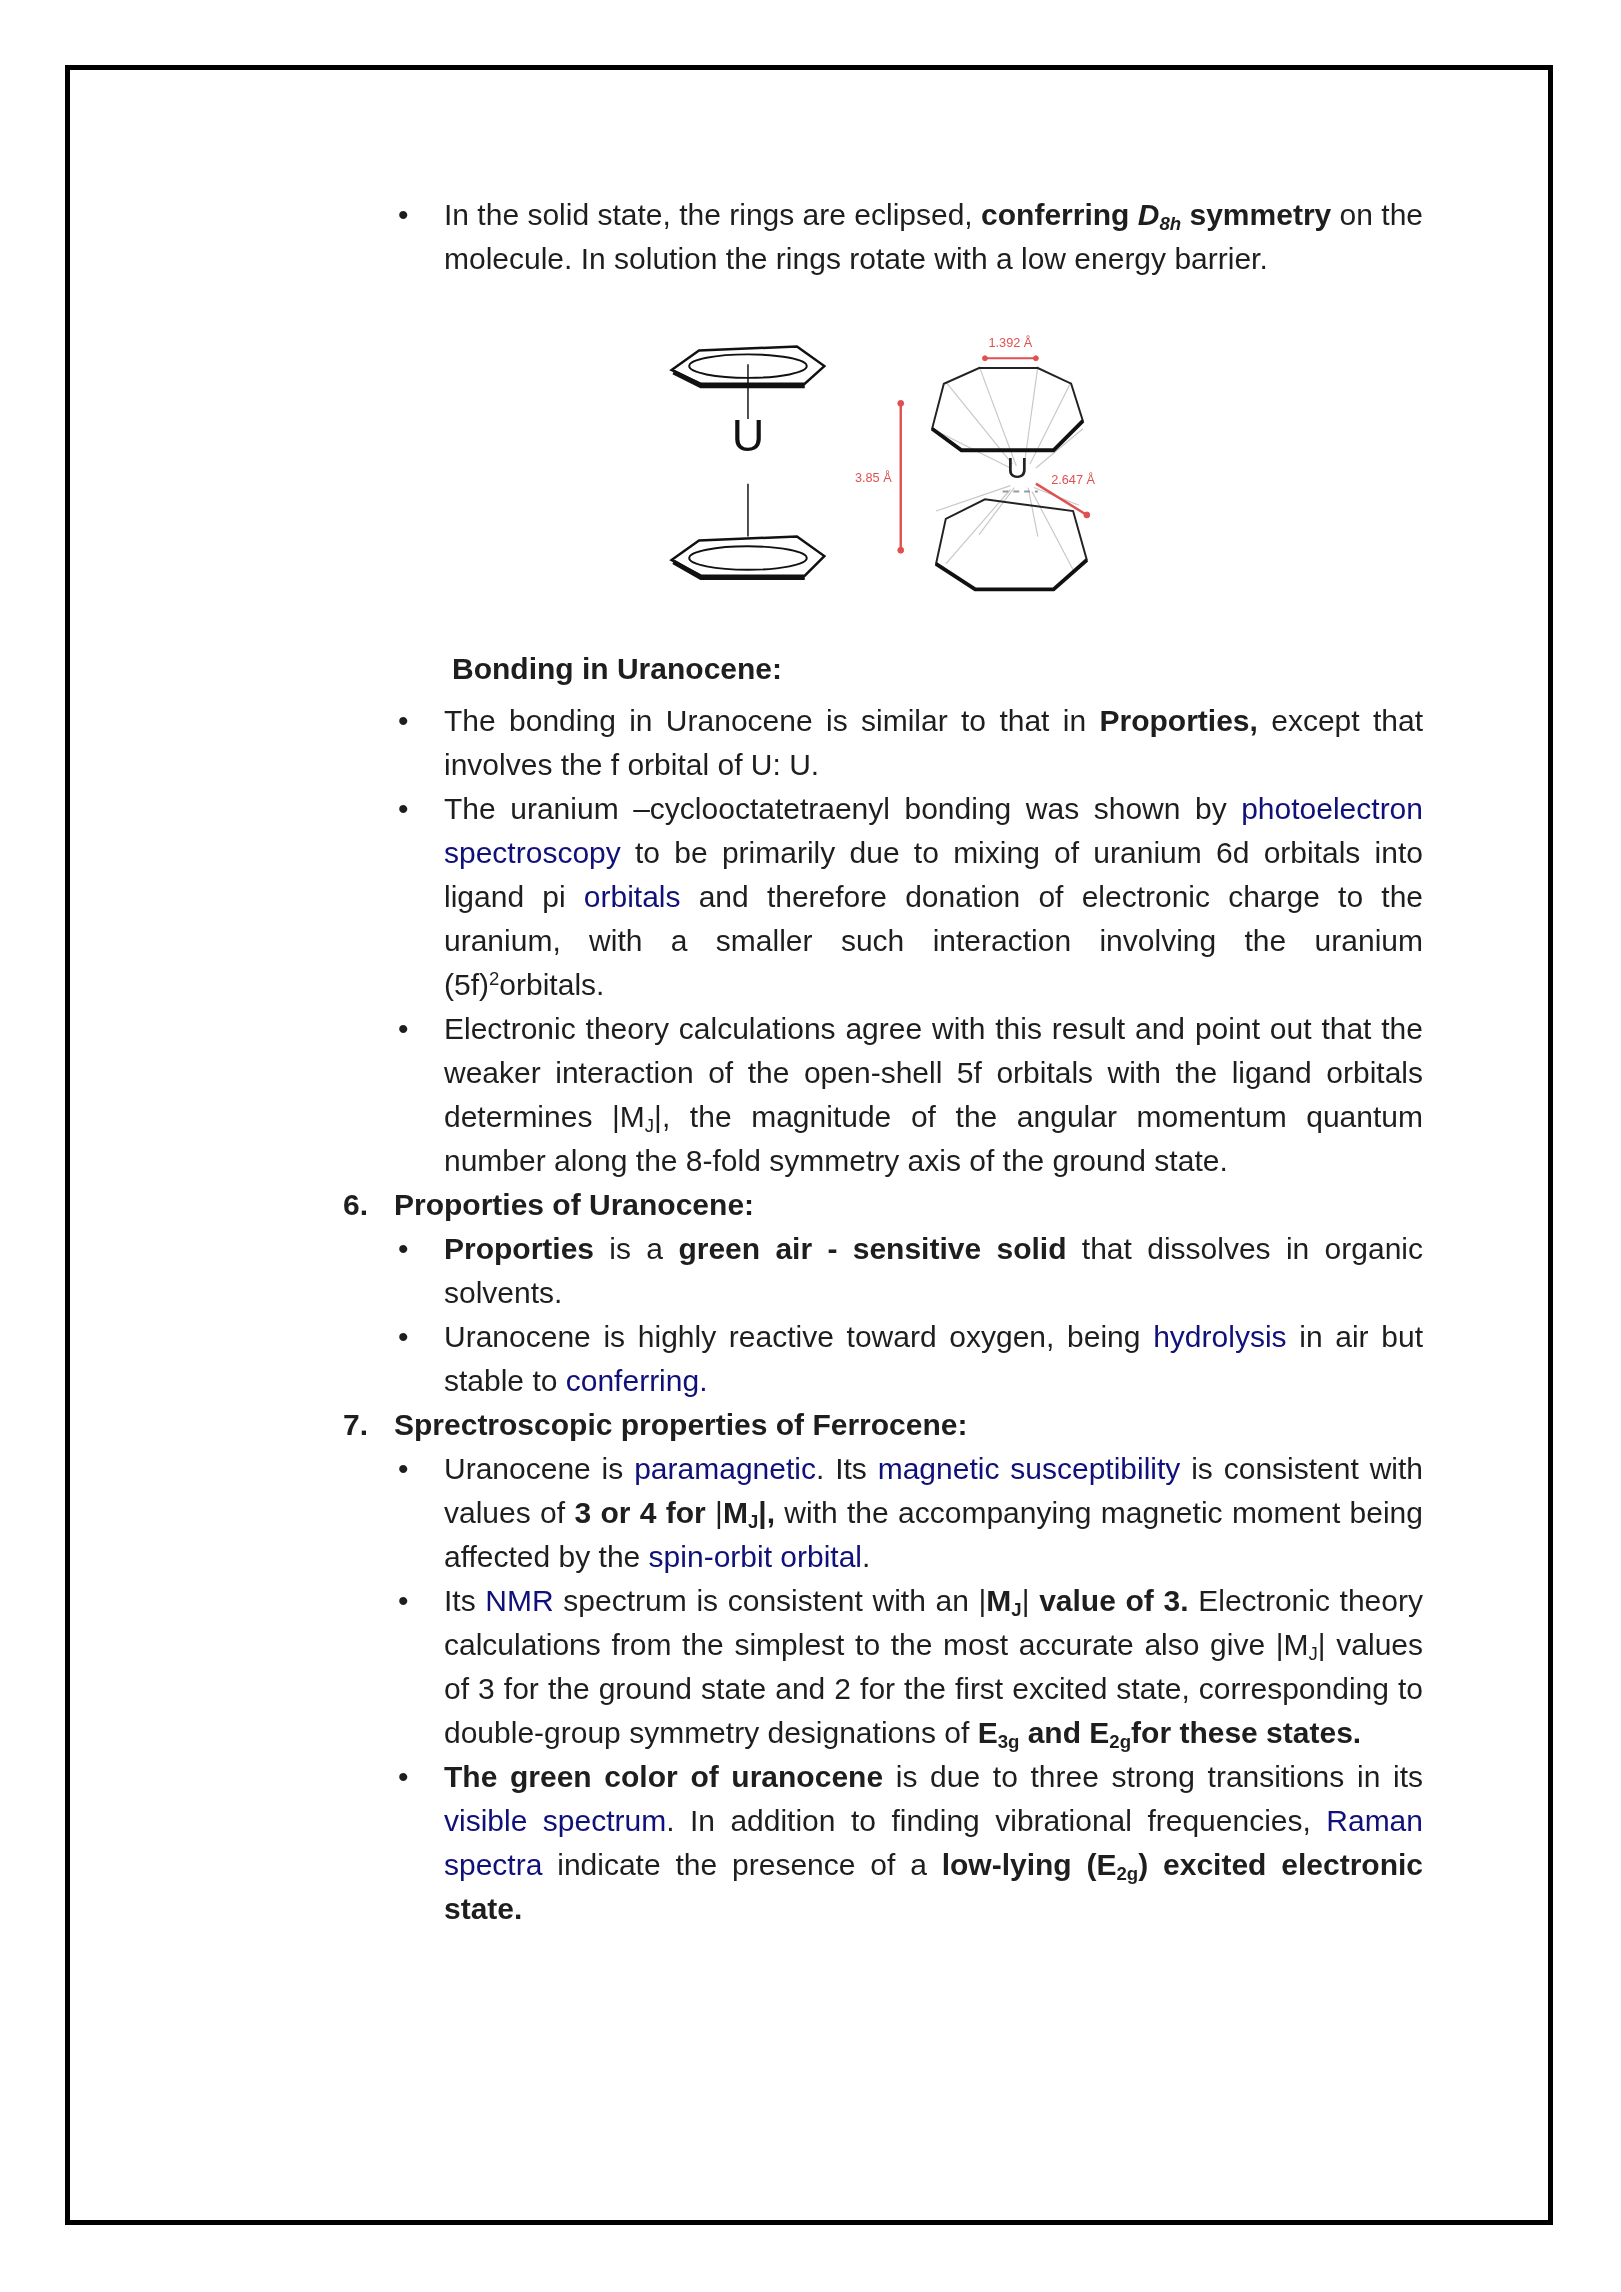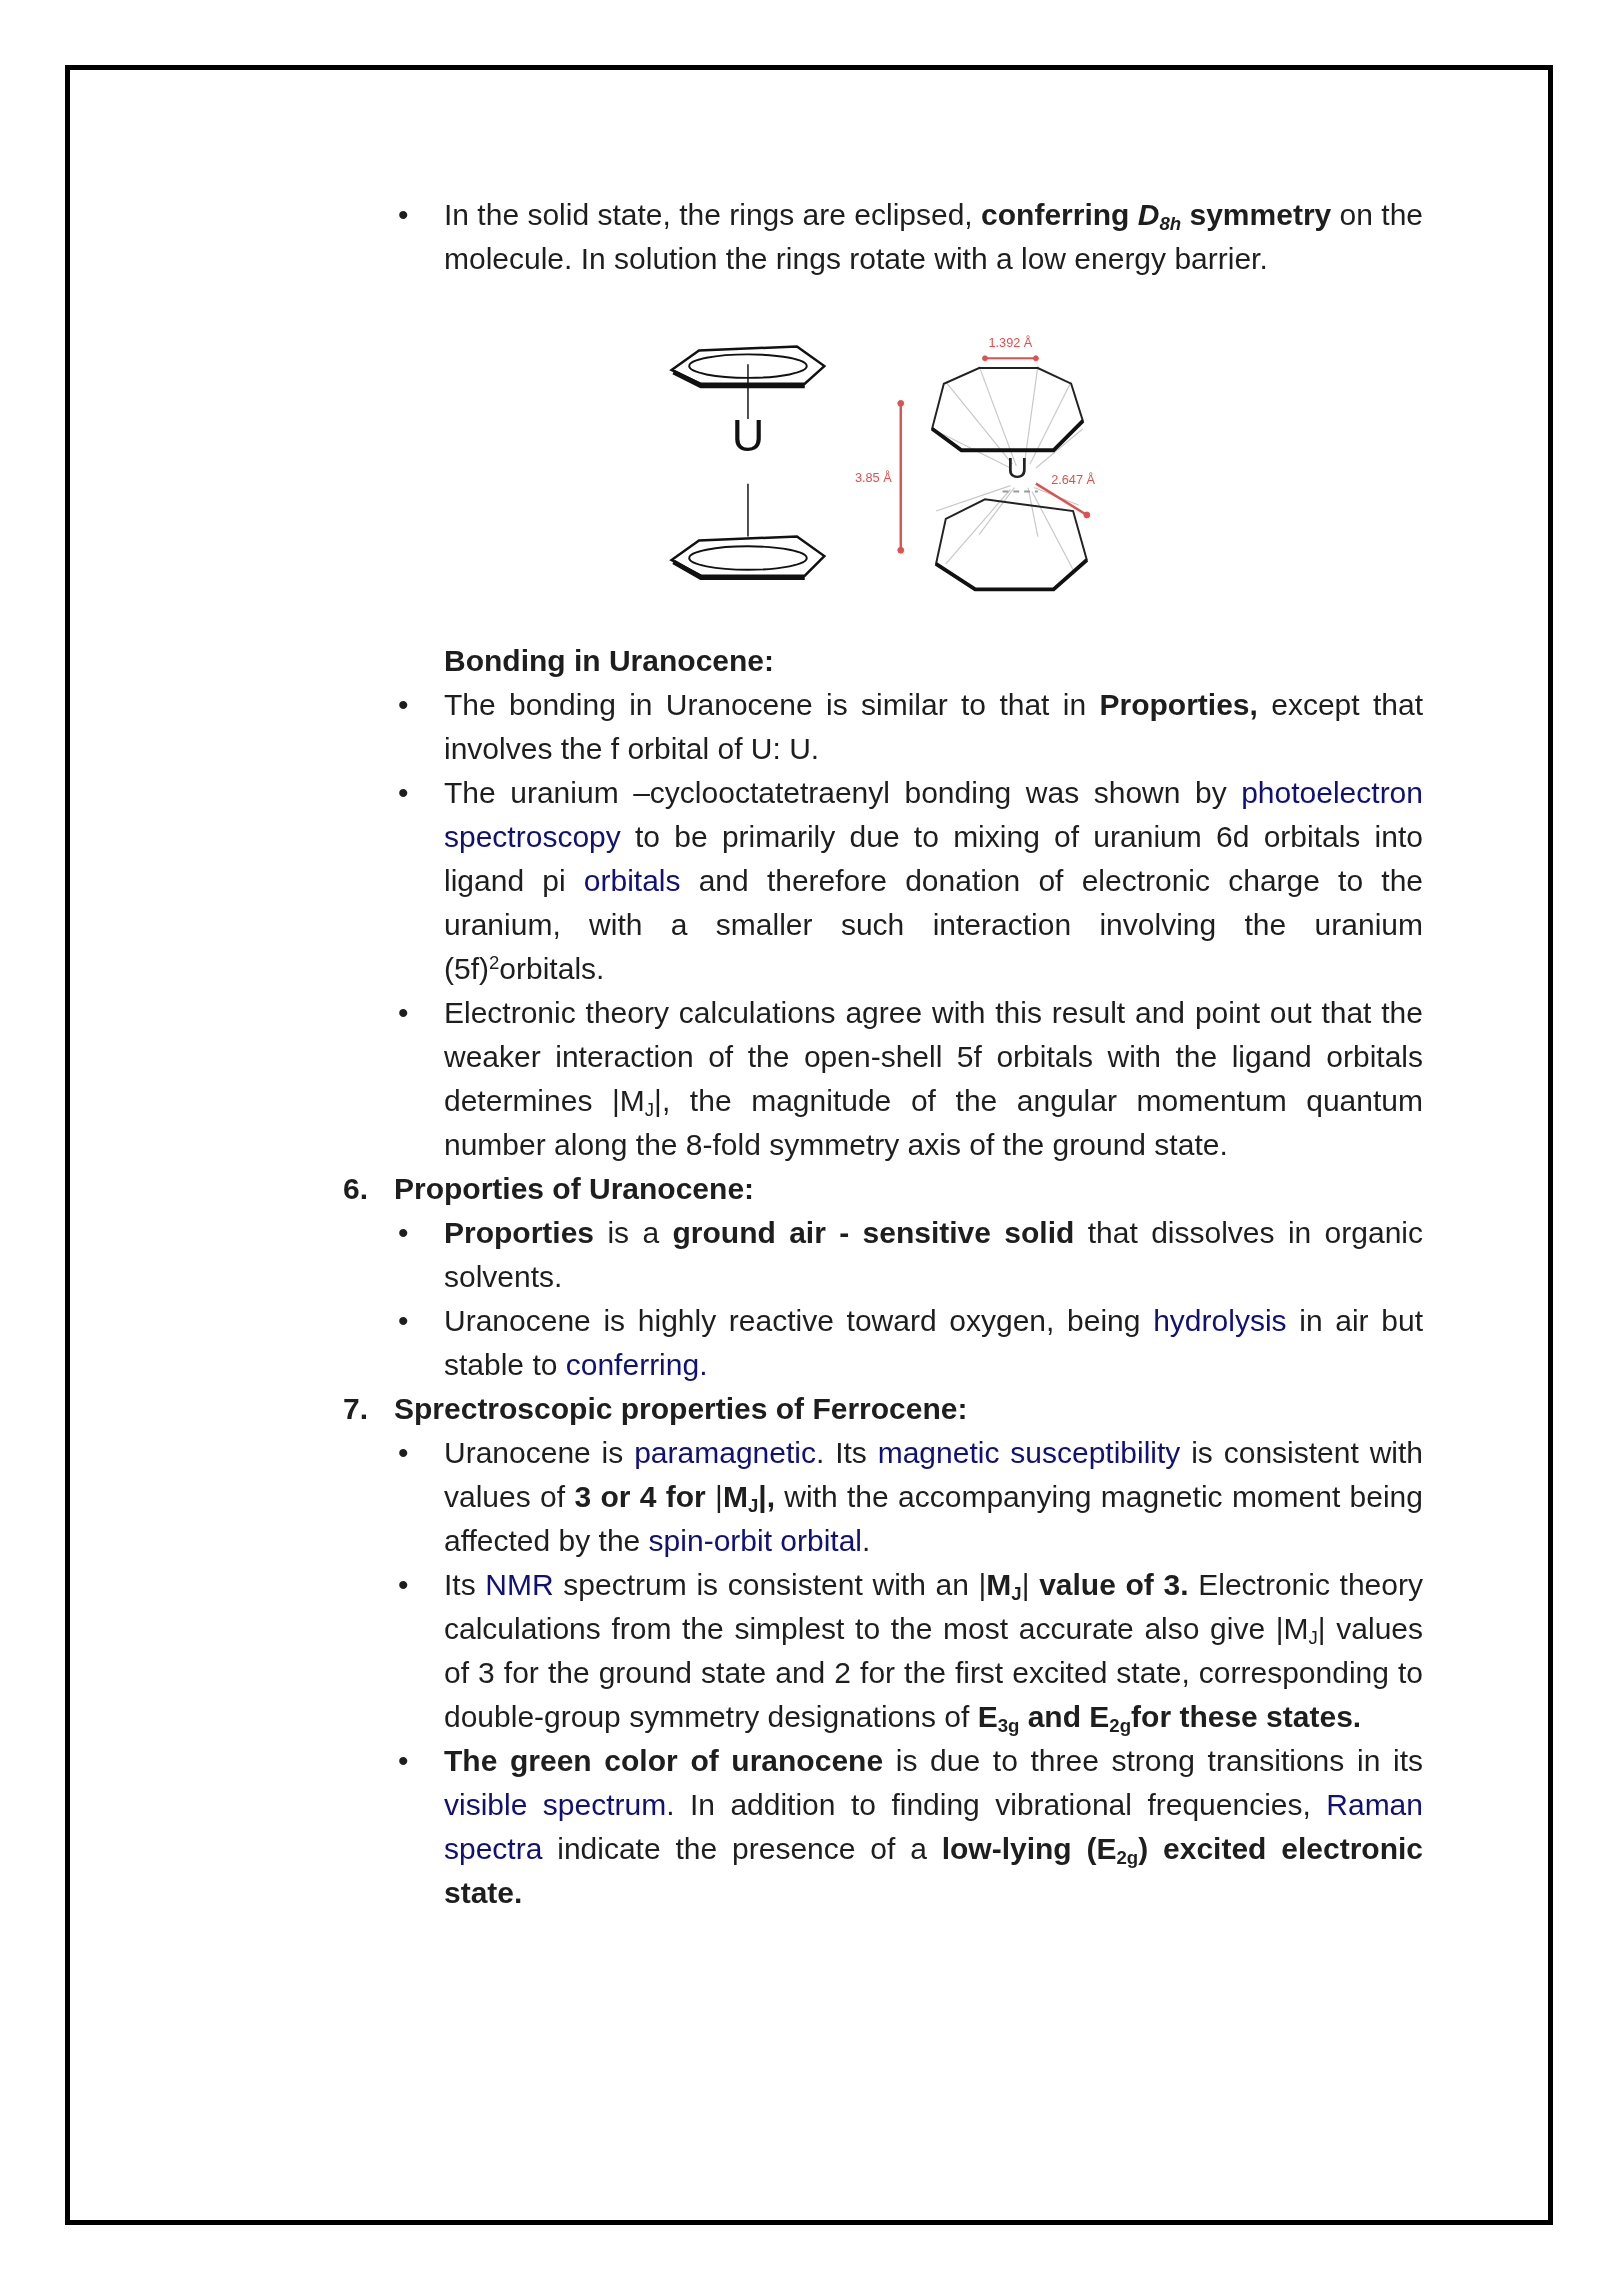"Bonding in Uranocene:" .heading { margin: 0 -> 8px }
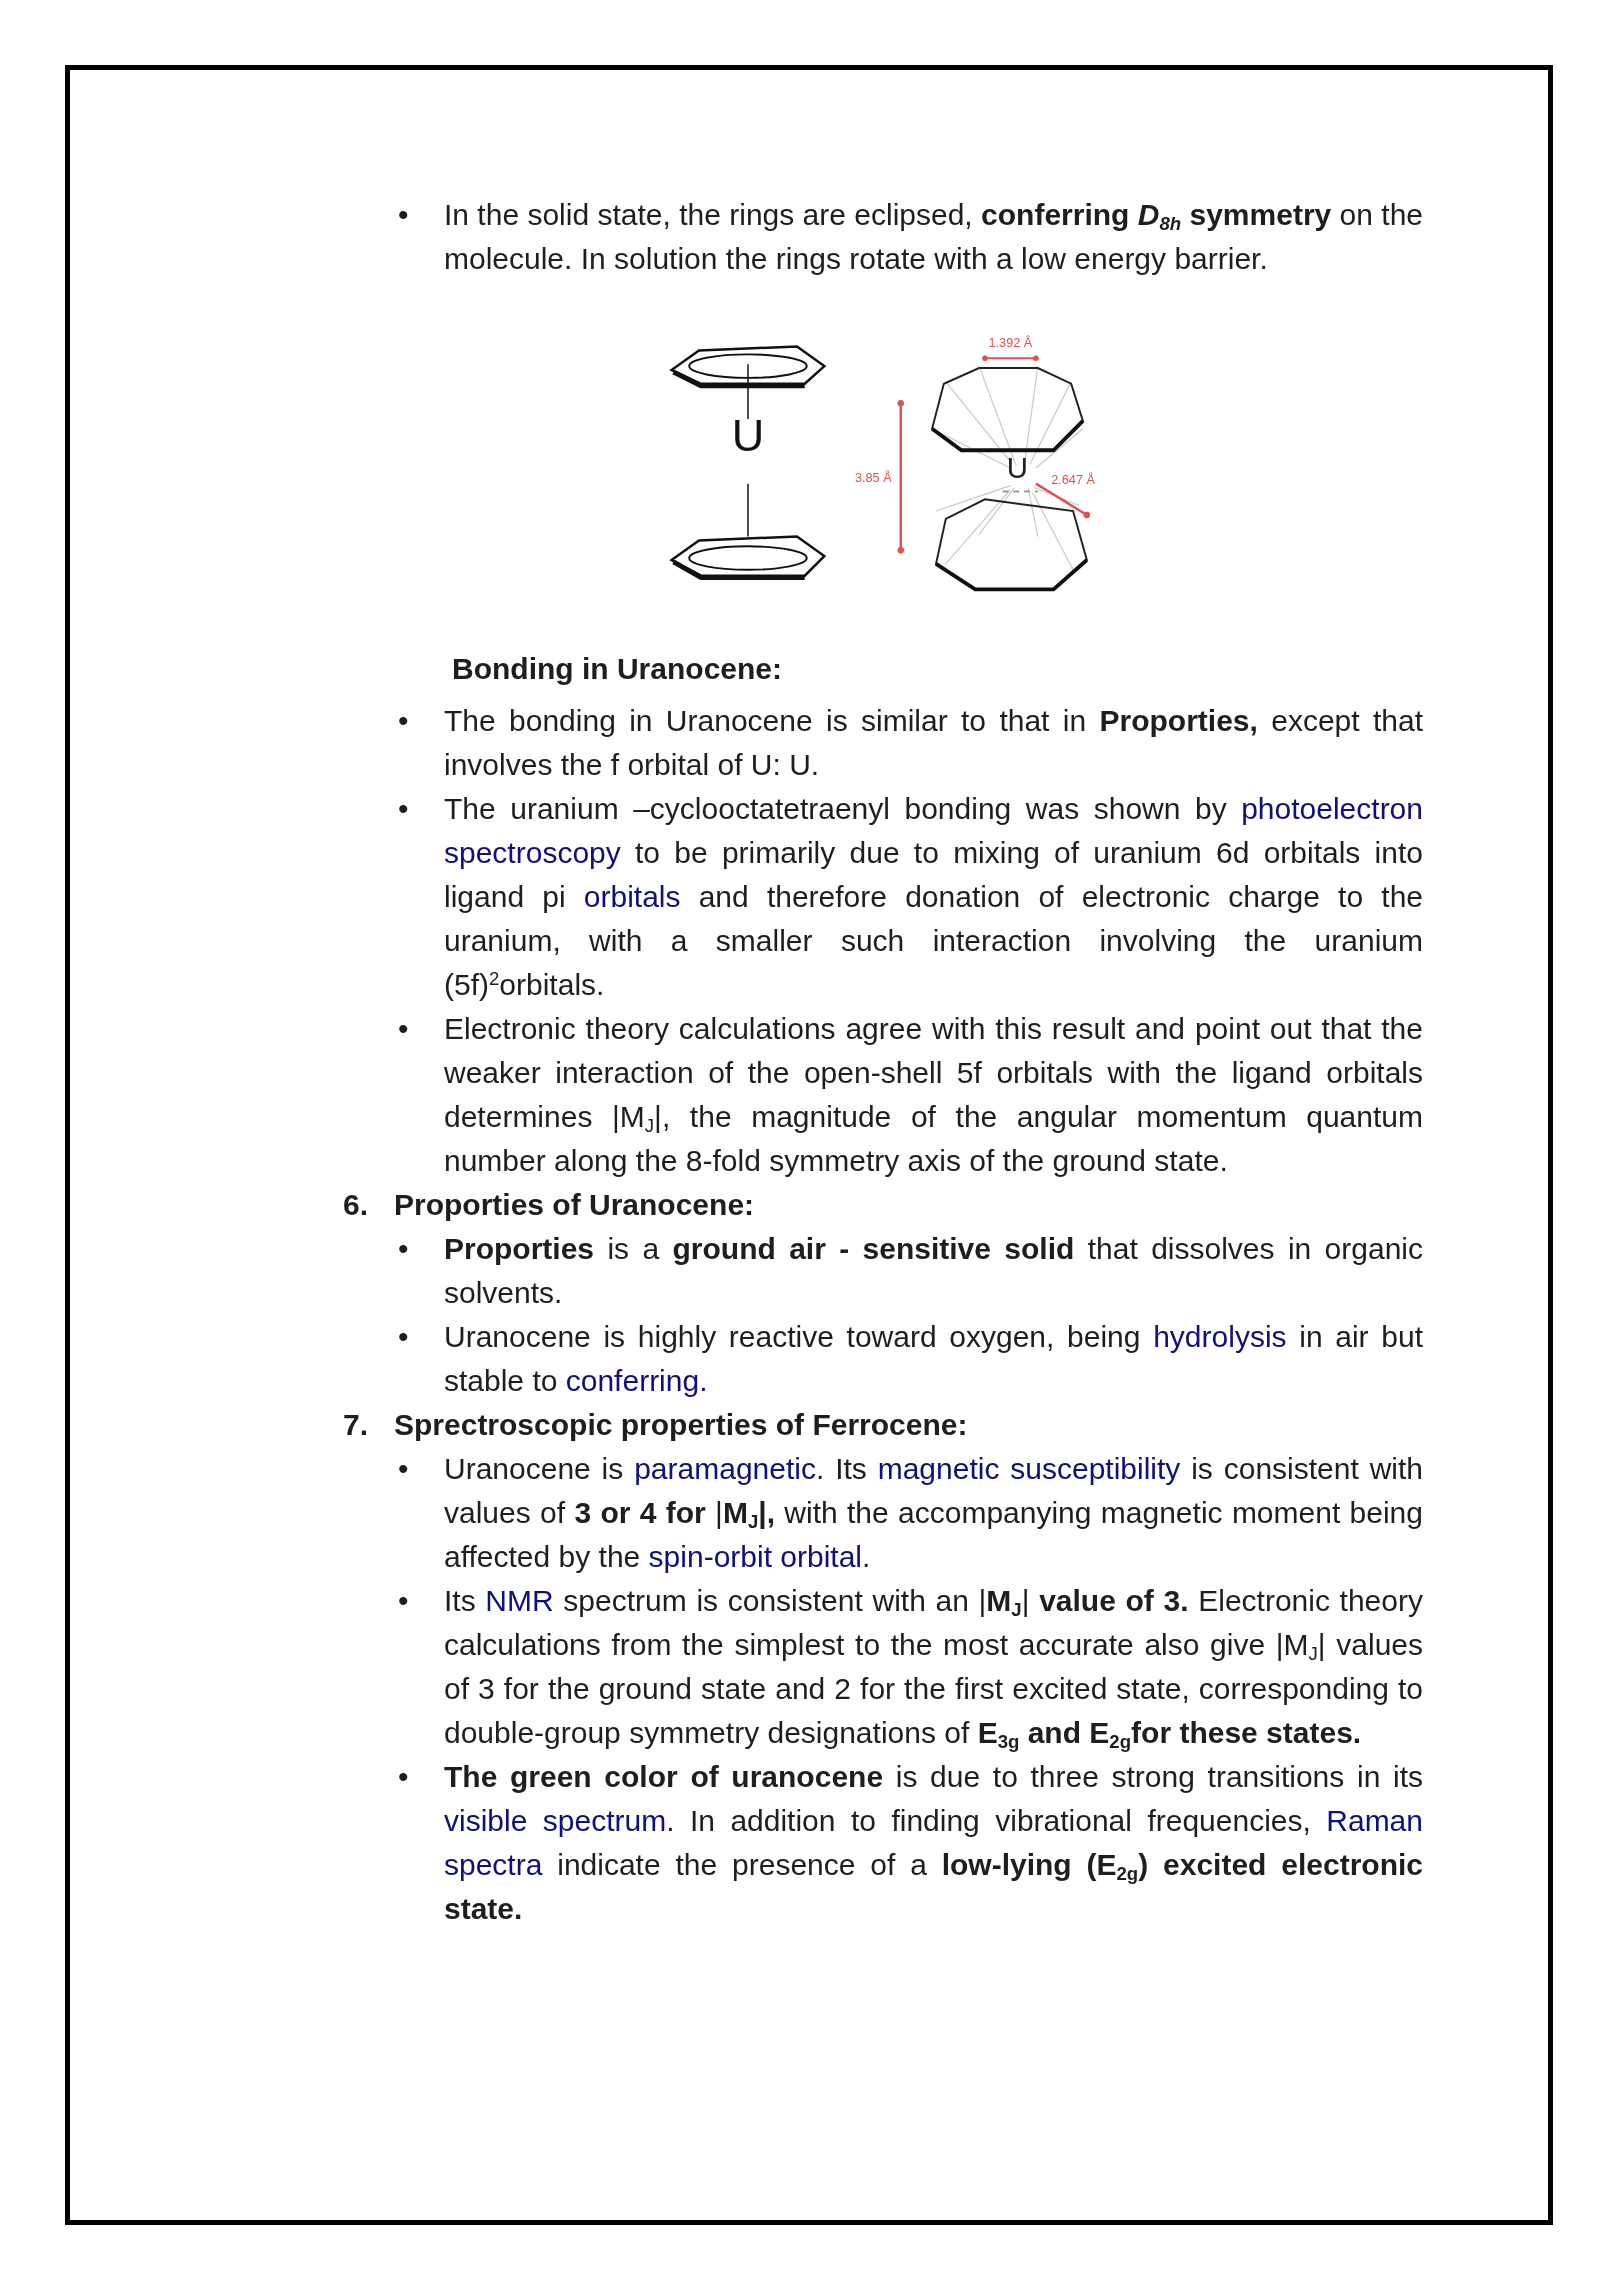"ground air - sensitive solid" b { text: ground -> green }
